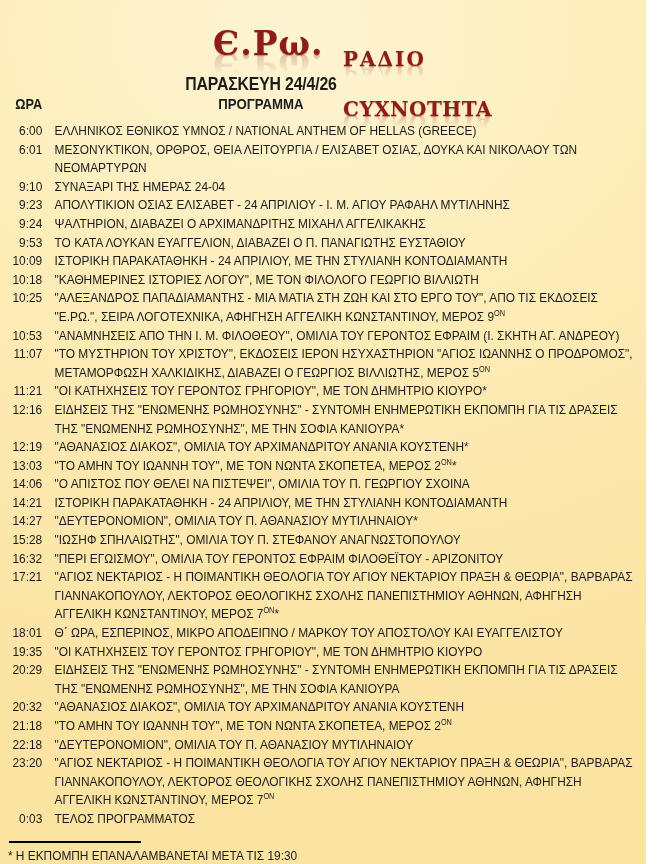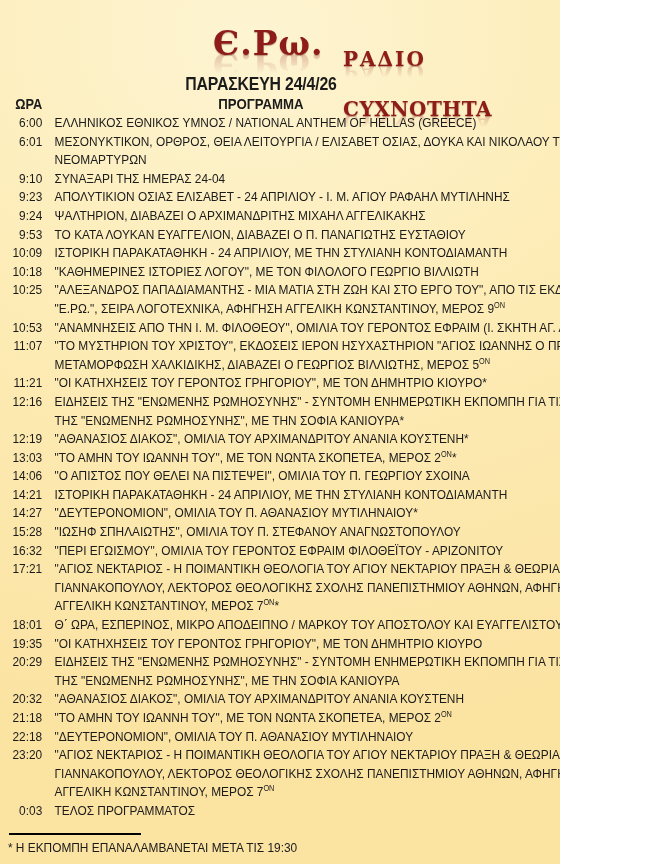"Є.Ρω." .page { width: 560px -> 646px }
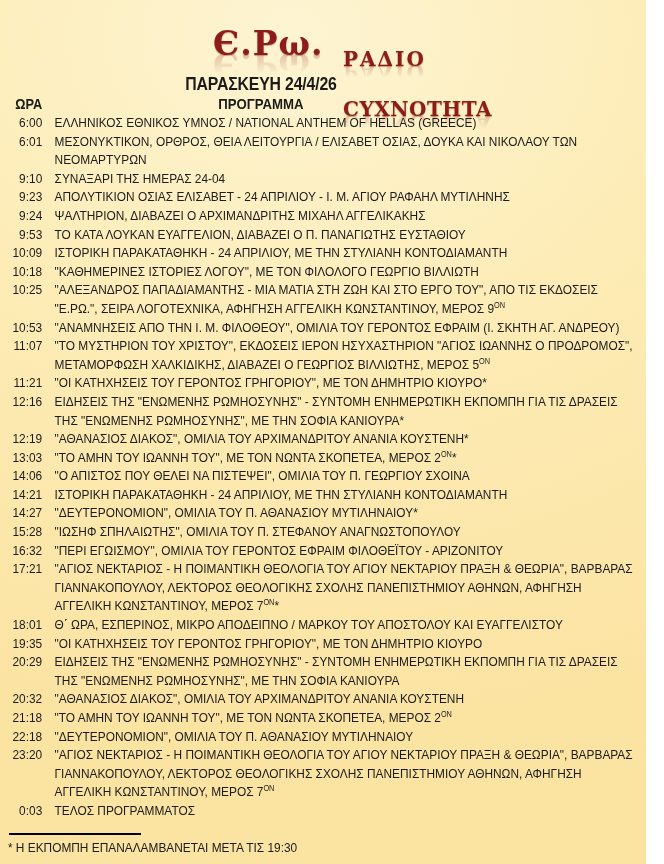"6:00" .schedule { margin-top: 0 -> 8px }
